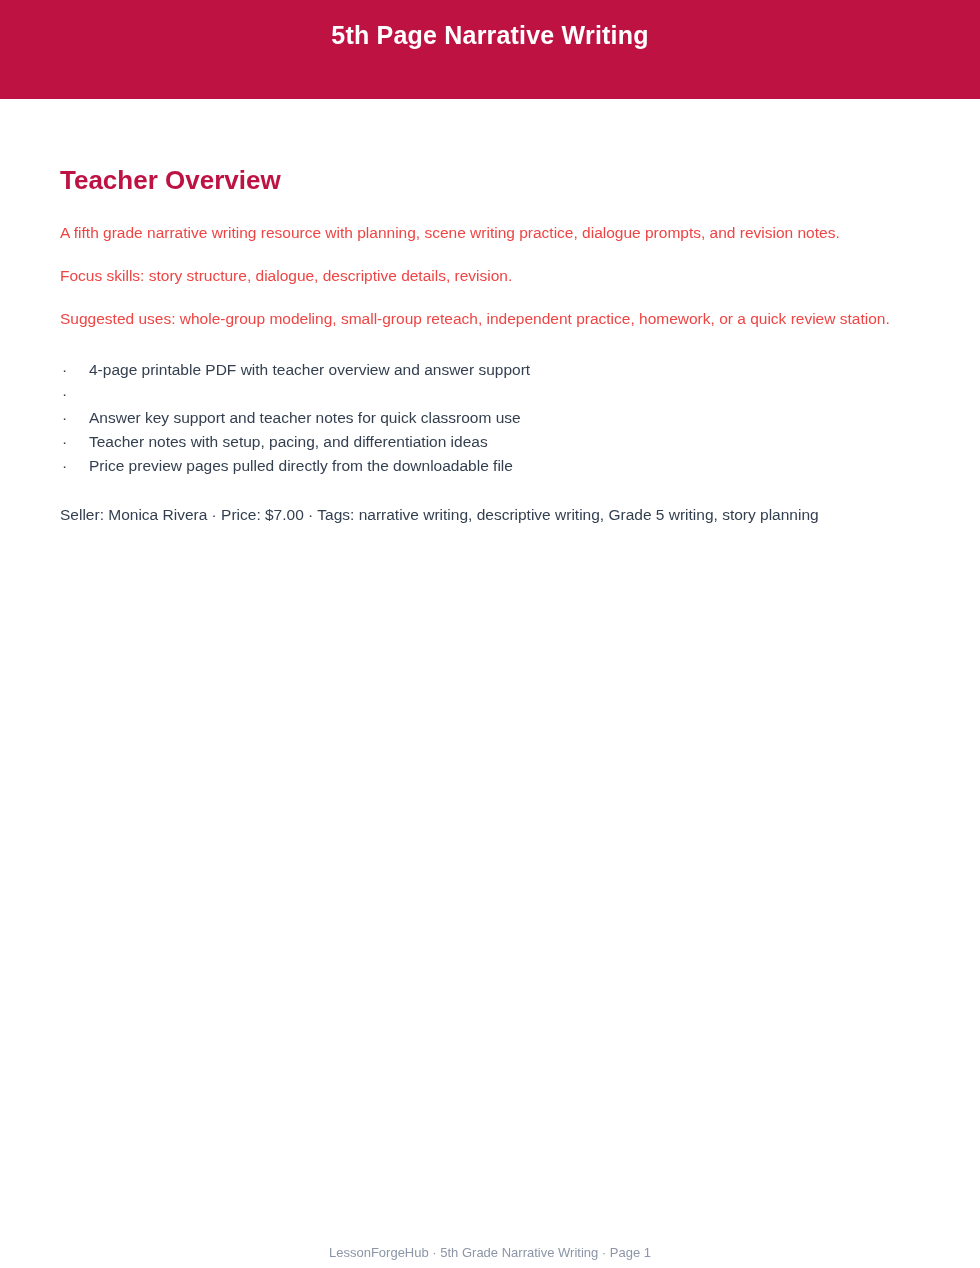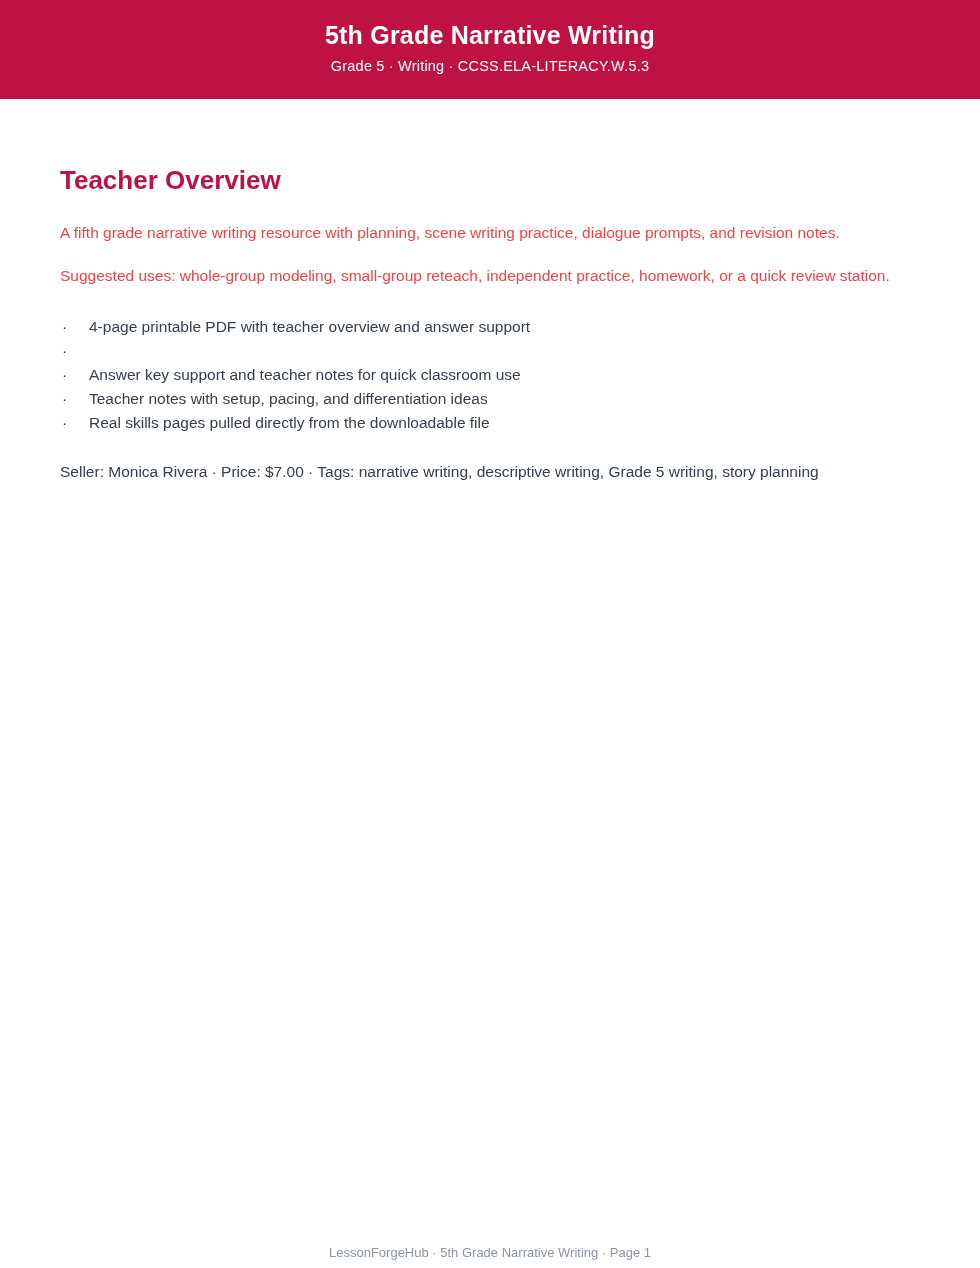"5th Grade Narrative Writing" div.doc-title { text: Grade -> Page }
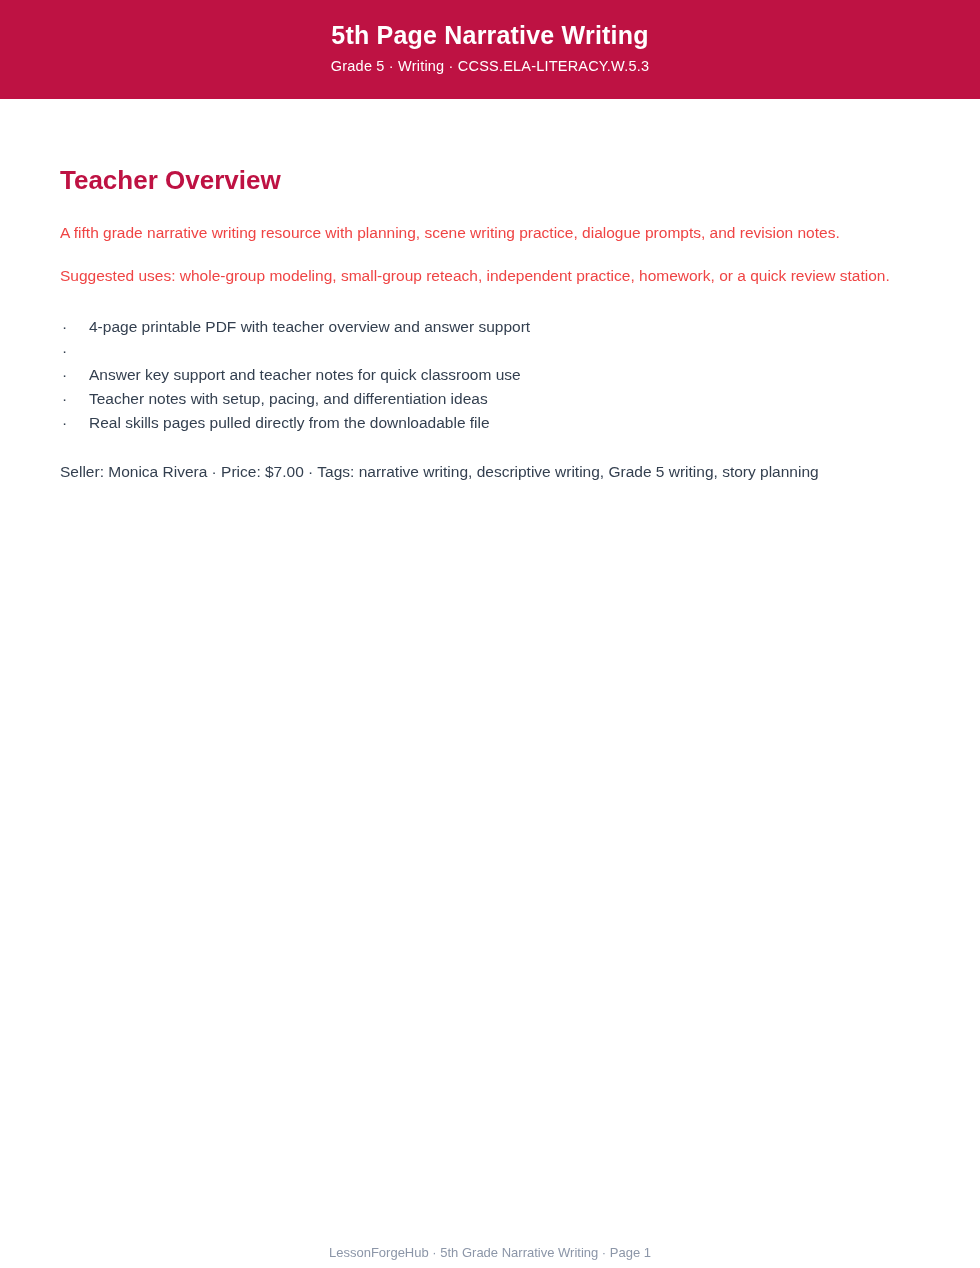"Grade 5 · Writing ·" div.doc-subtitle { html: <div>Grade 5 · Writing · CCSS.ELA-LITERACY.W.5.3</div> -> none }
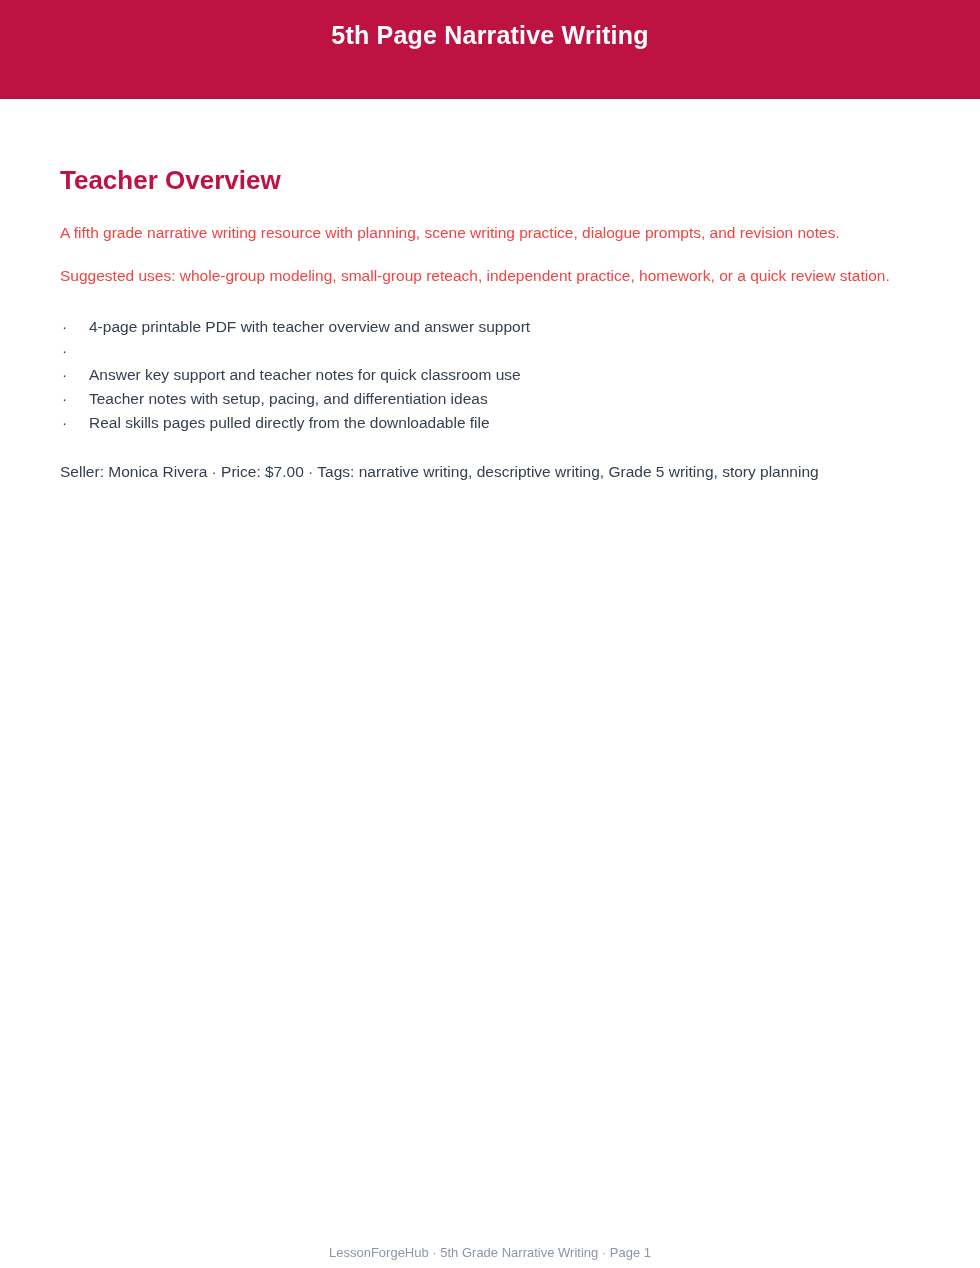"Focus skills: story structure, dialogue," p.body-paragraph { html: none -> <p>Focus skills: story structure, dialogue, descriptive details, revision.</p> }
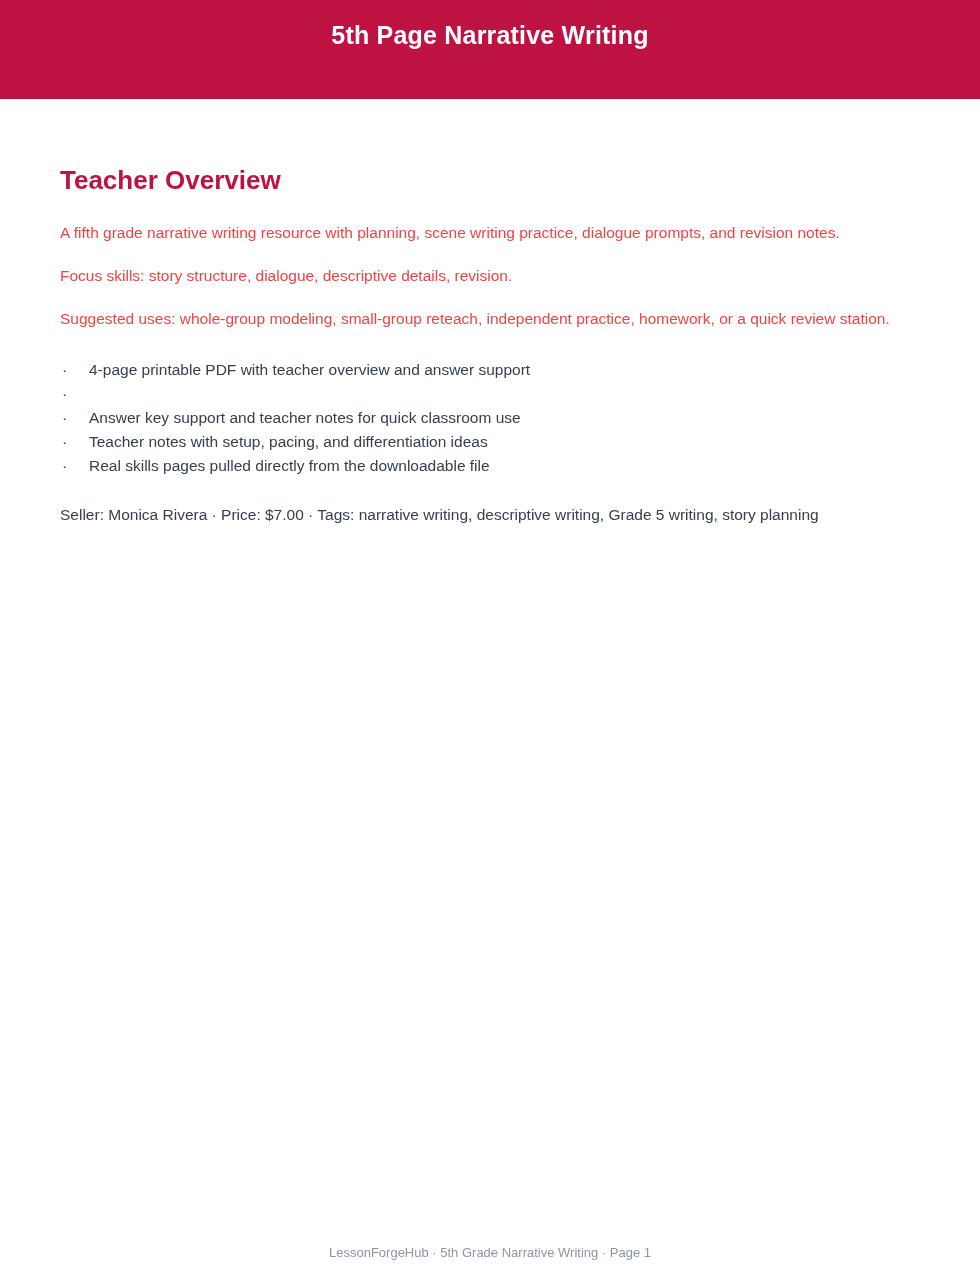"Real skills pages pulled directly" span { text: Real skills -> Price preview }
